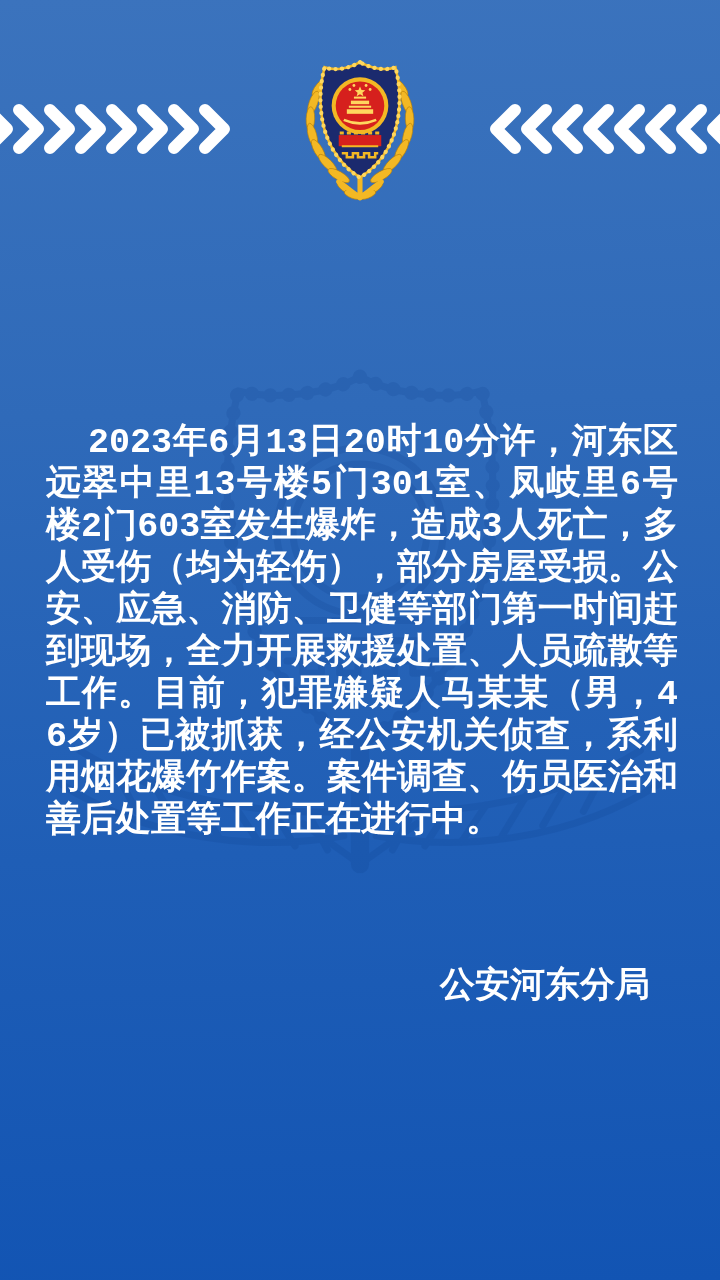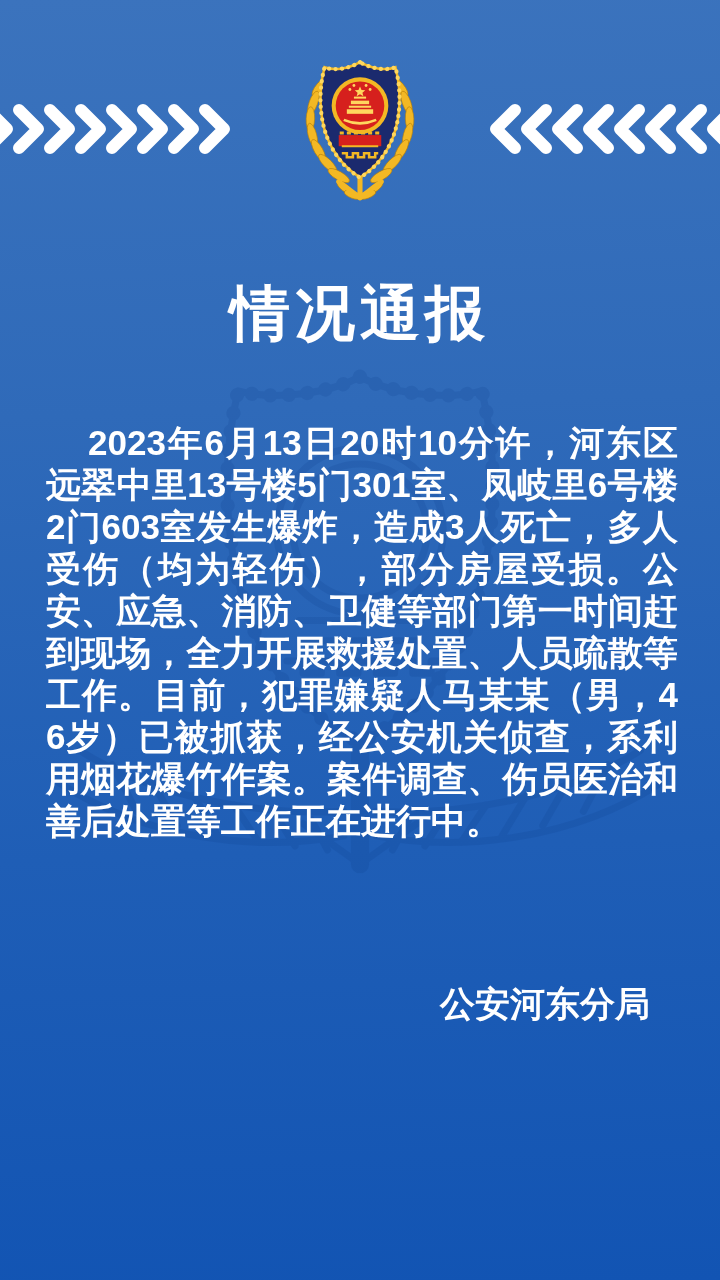"情况通报" h1.title { html: <h1>情况通报</h1> -> none }
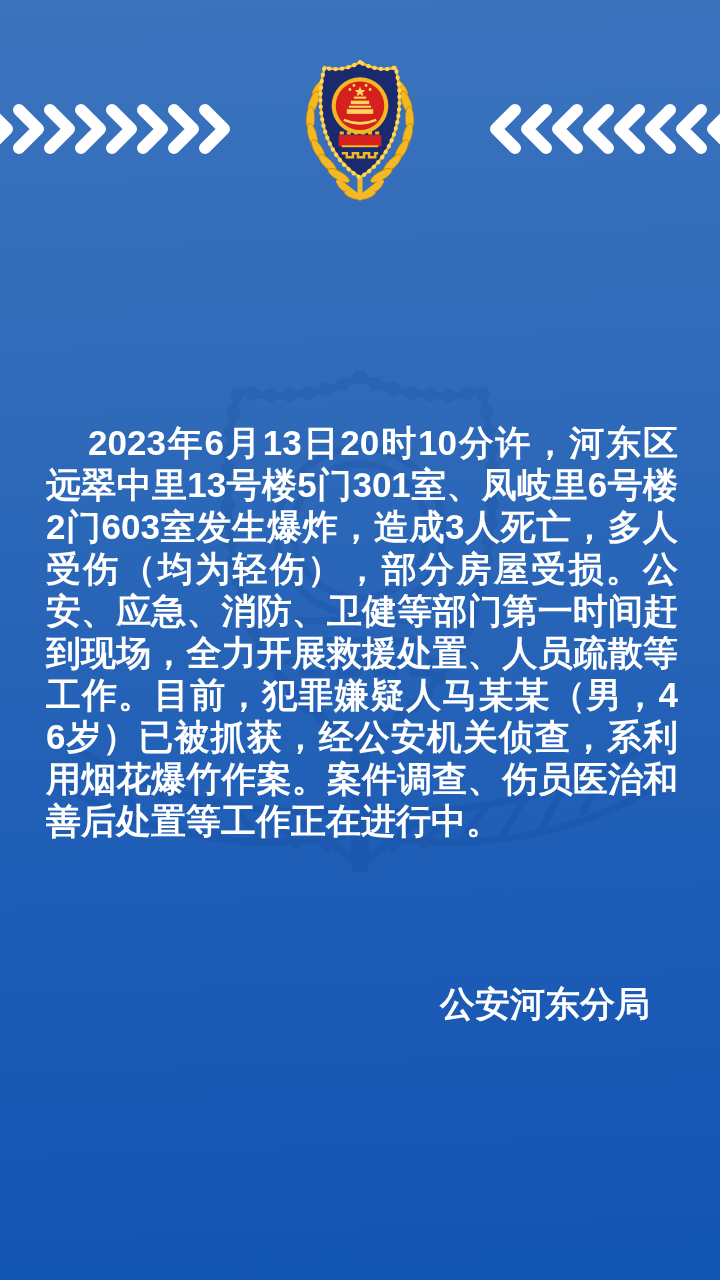"2023年6月13日20时10分许，河东区远翠中里13号楼5门301室、凤岐里6" .body-text { font-family: none -> Liberation Mono, monospace }
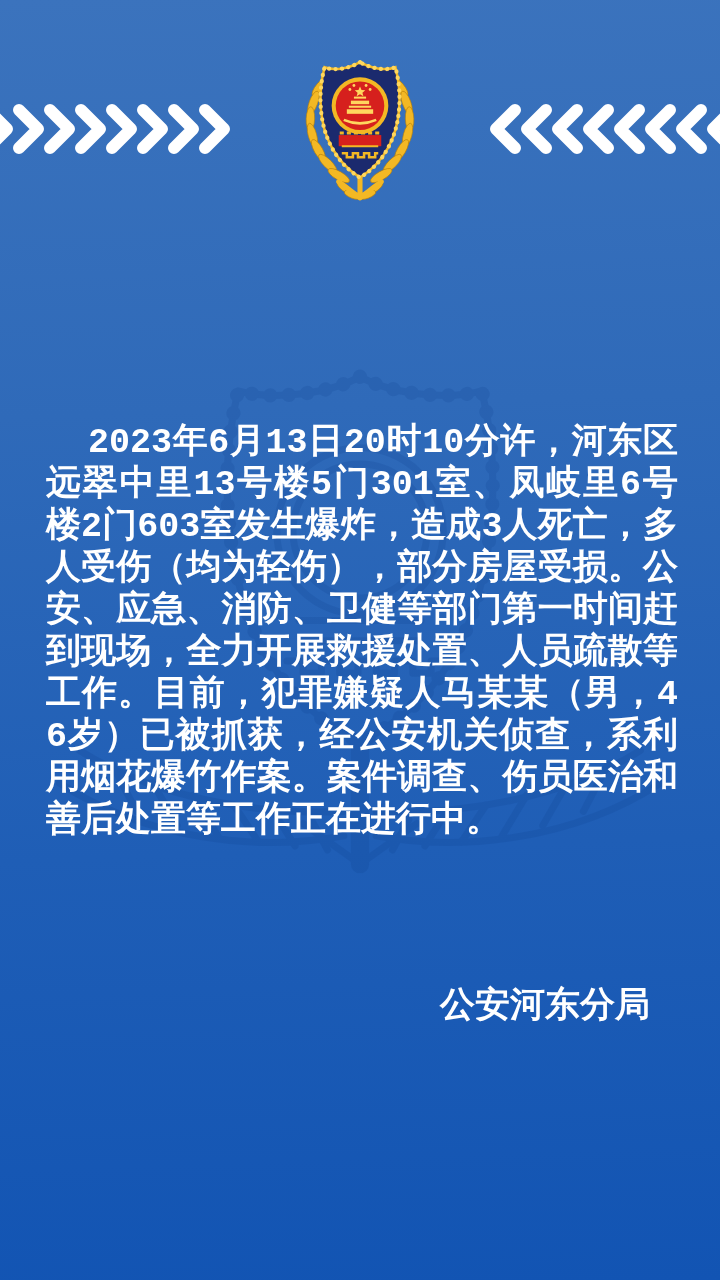"公安河东分局" .signature { margin-top: 20px -> none }
